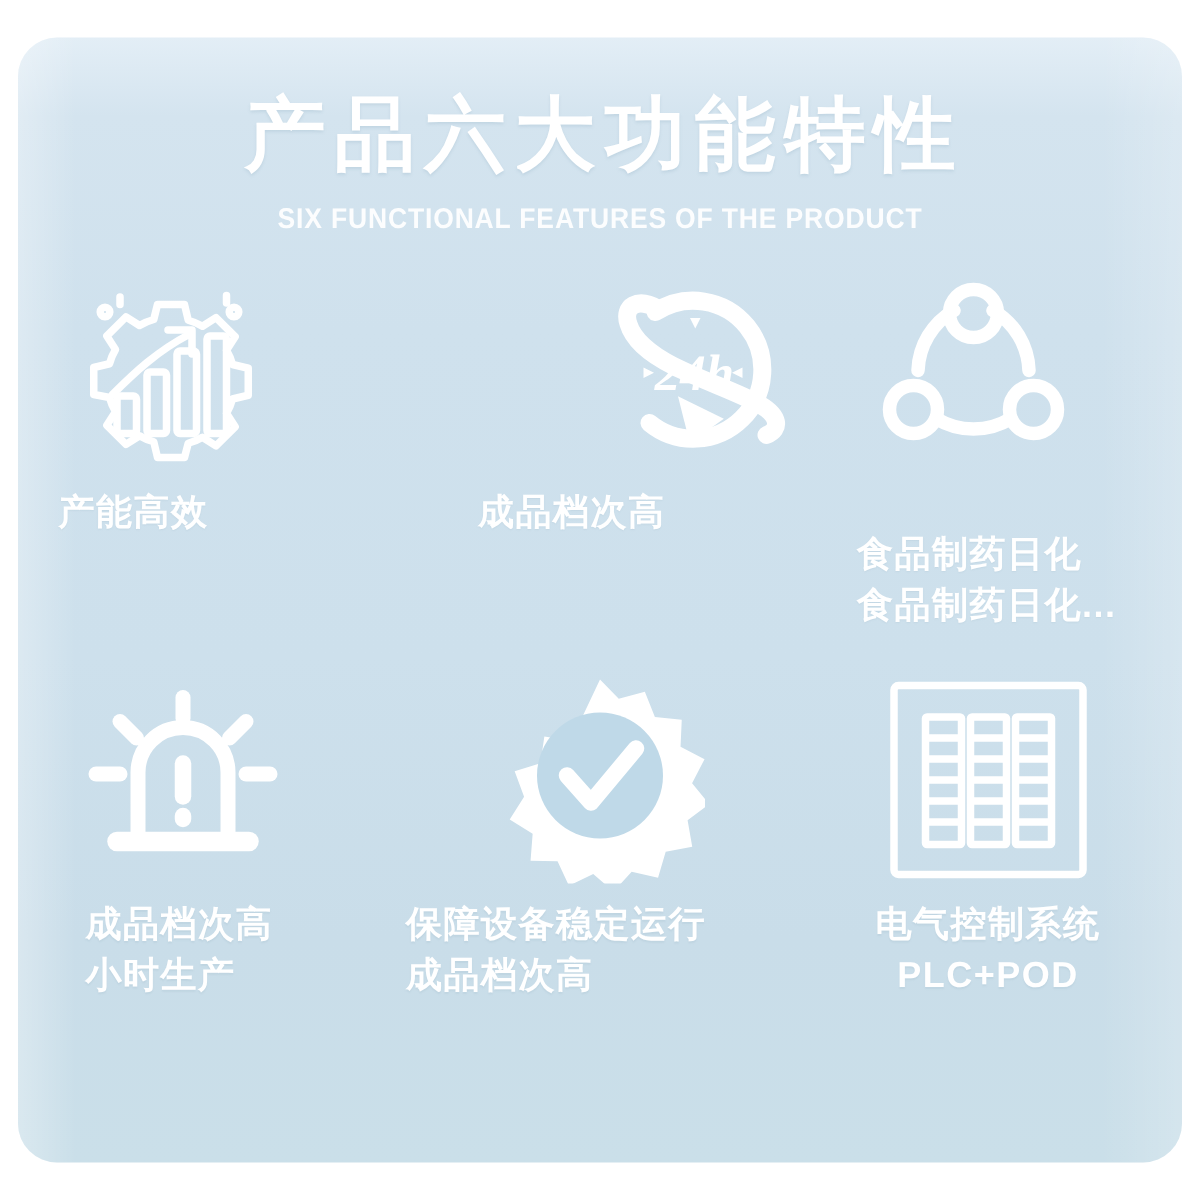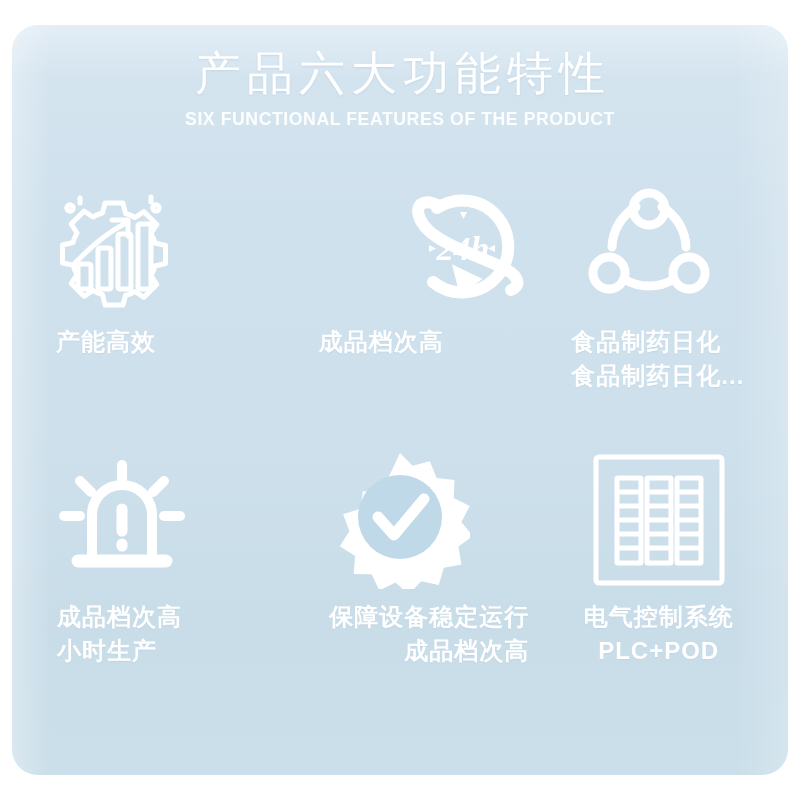"产品六大功能特性" .title-cn { font-size: 46px -> 54px; font-weight: 400 -> 700; margin: 0 -> 17px }
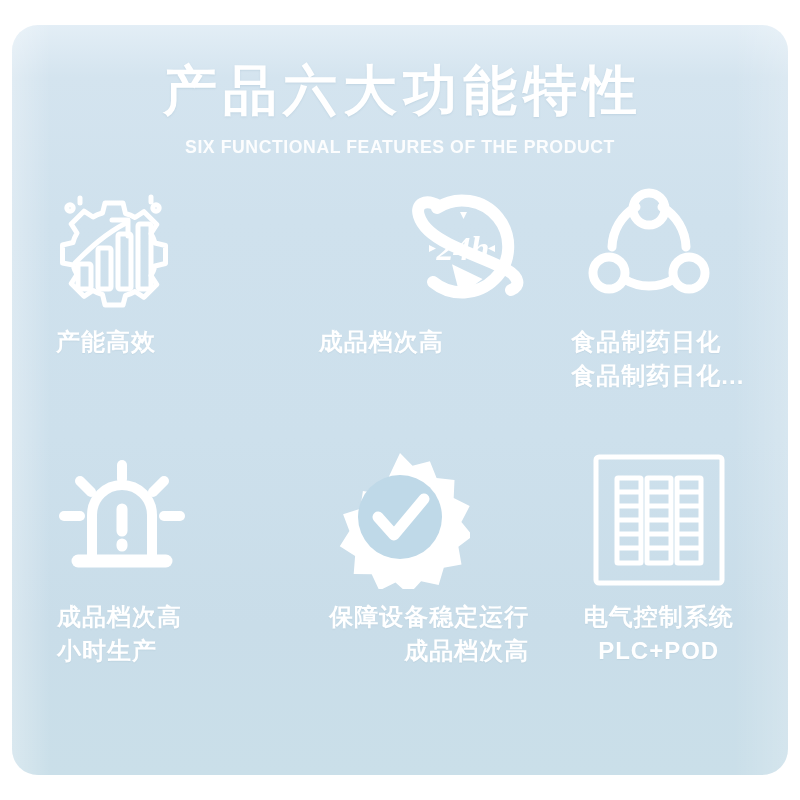"产能高效" .c1 .labels { margin-left: 44px -> 27px }
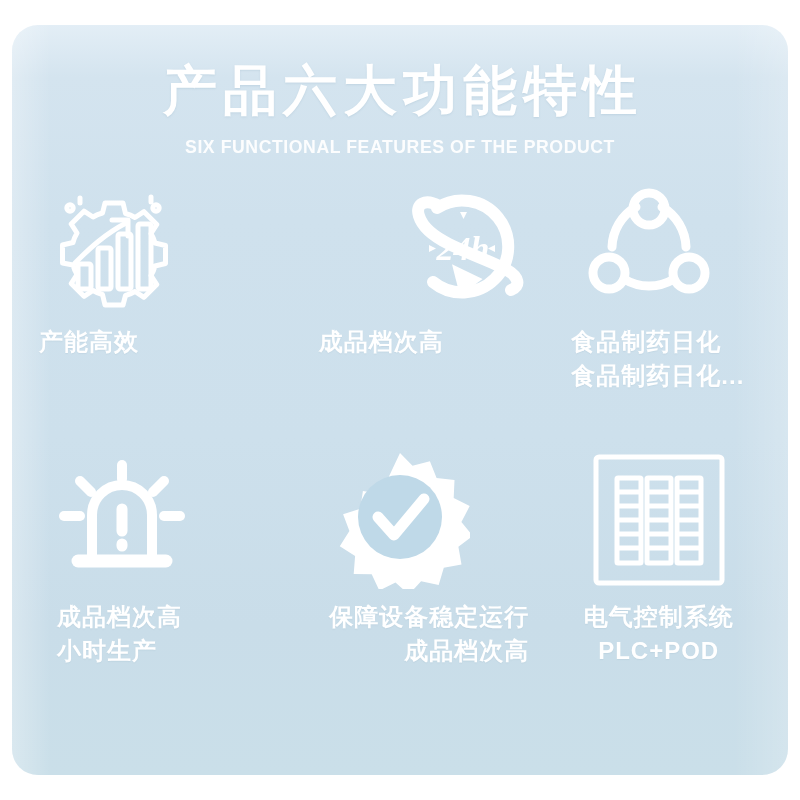"食品制药日化" .c3 .labels { margin-top: none -> 28px }
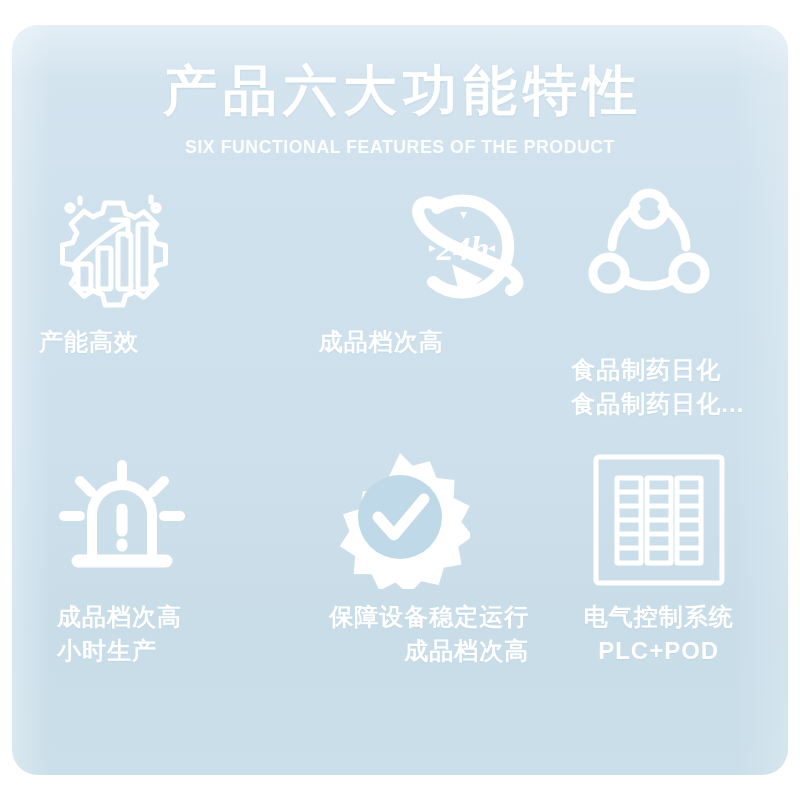"保障设备稳定运行" .c5 .labels { text-align: right -> left }
